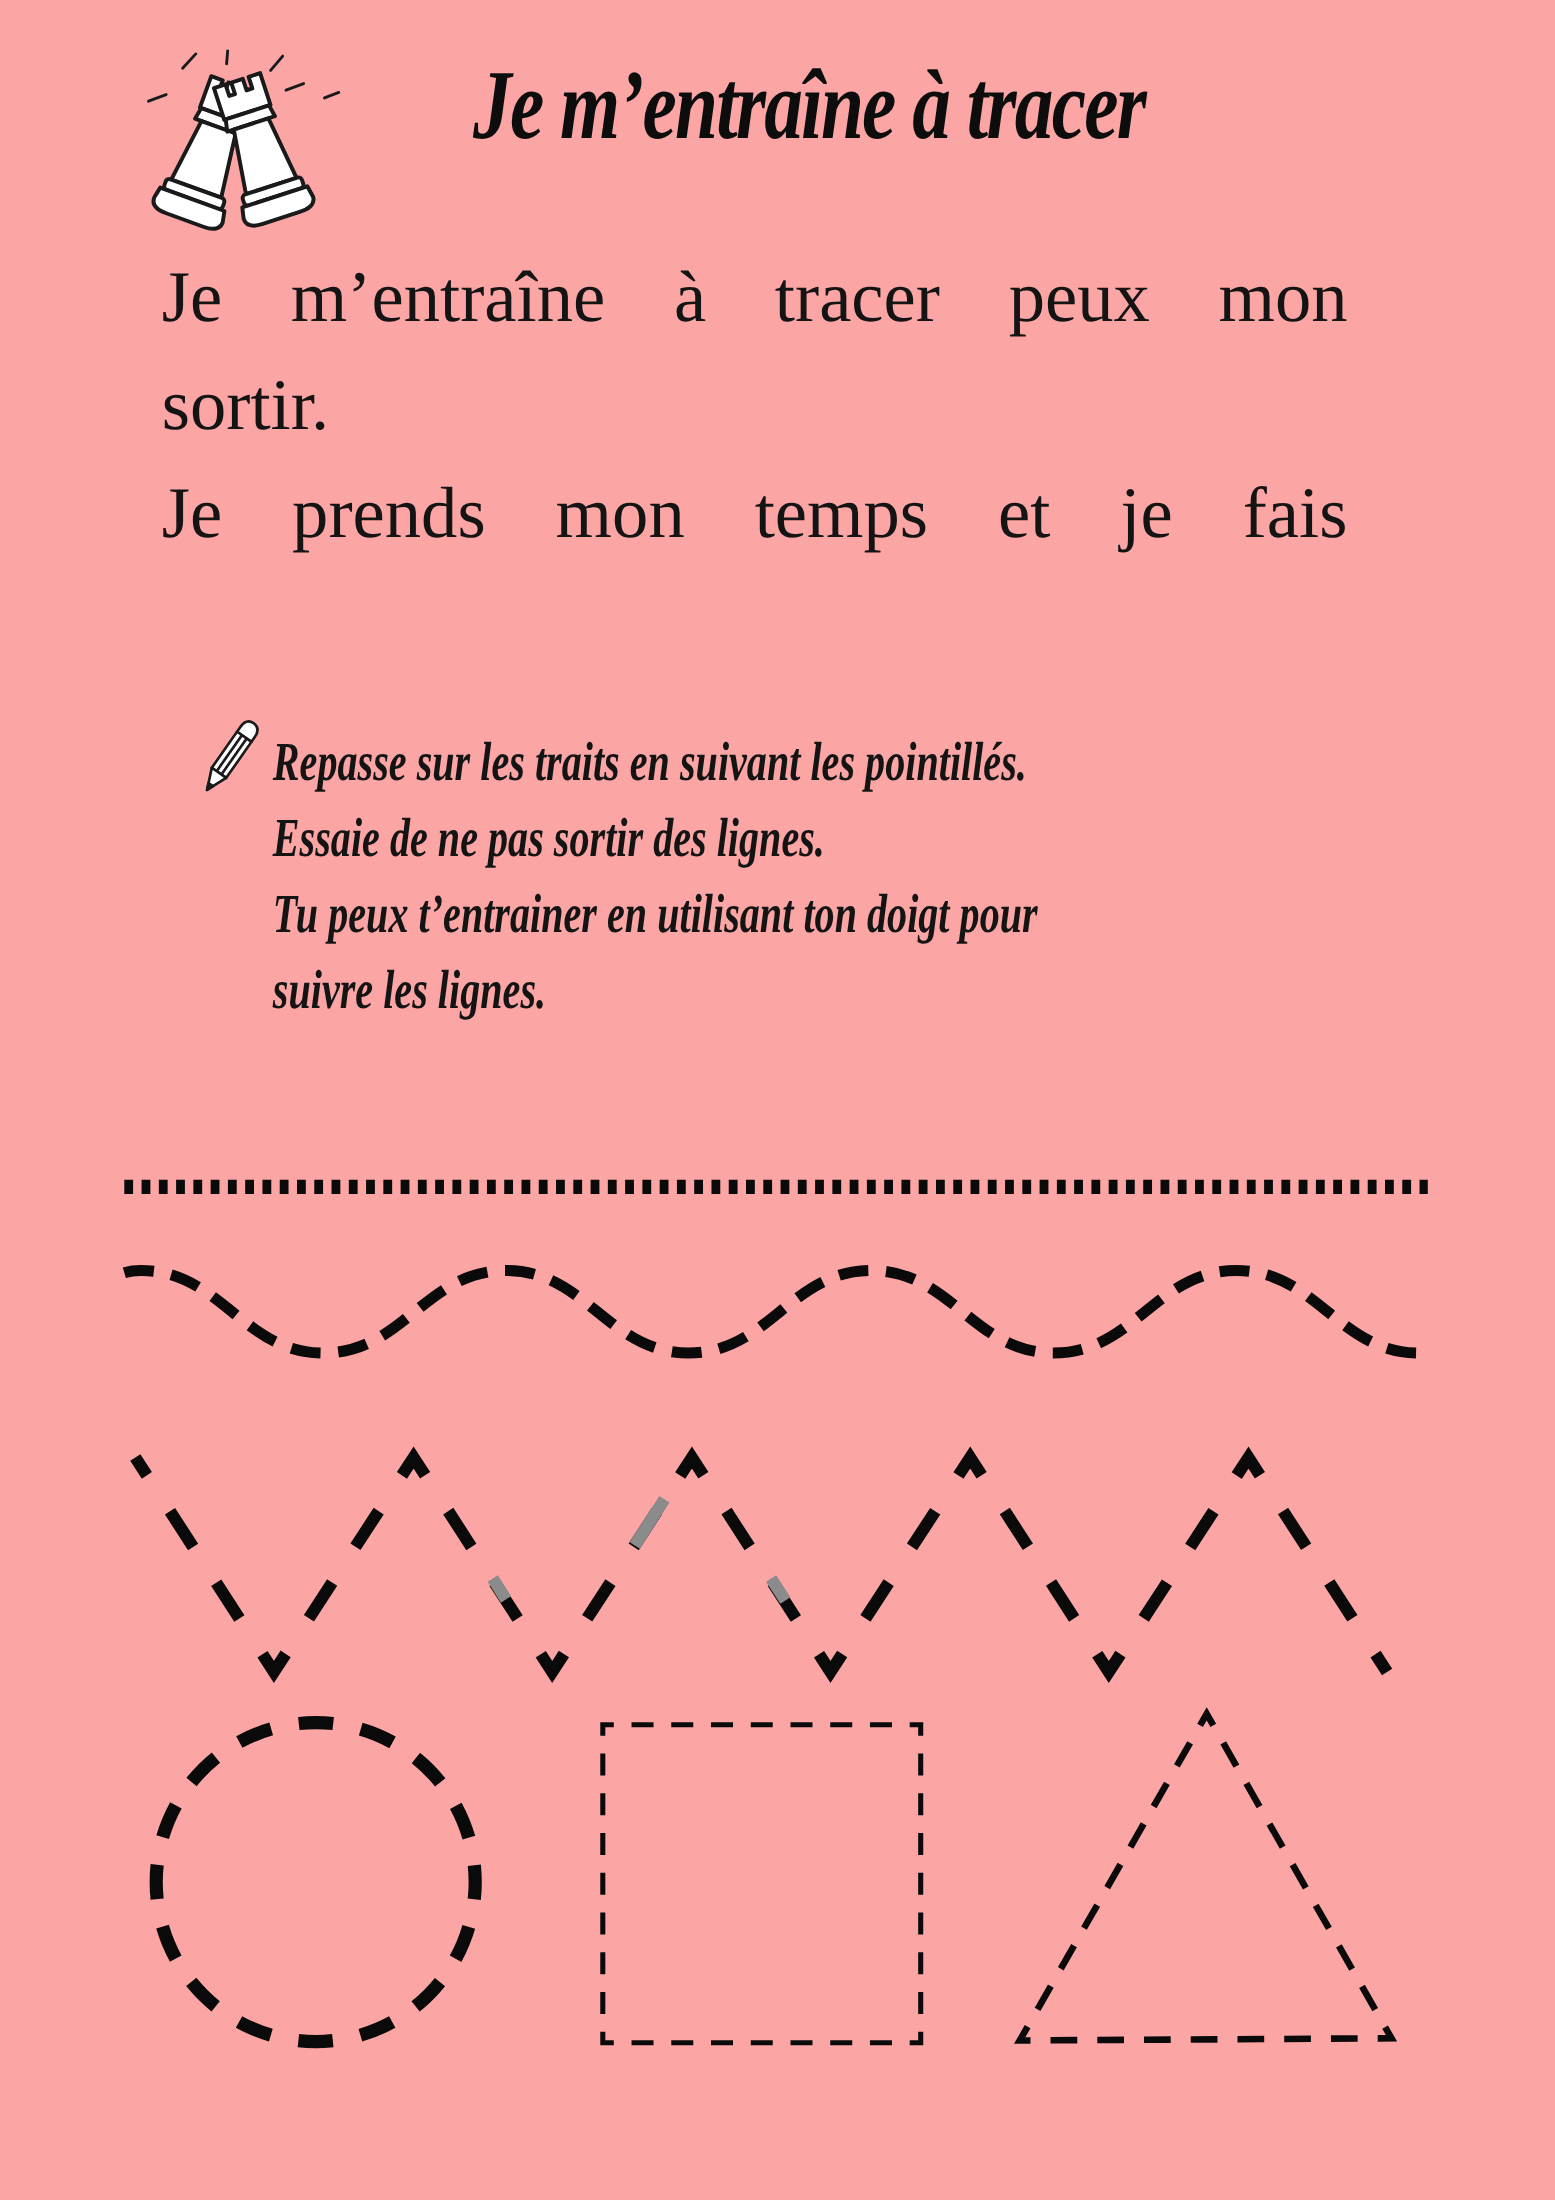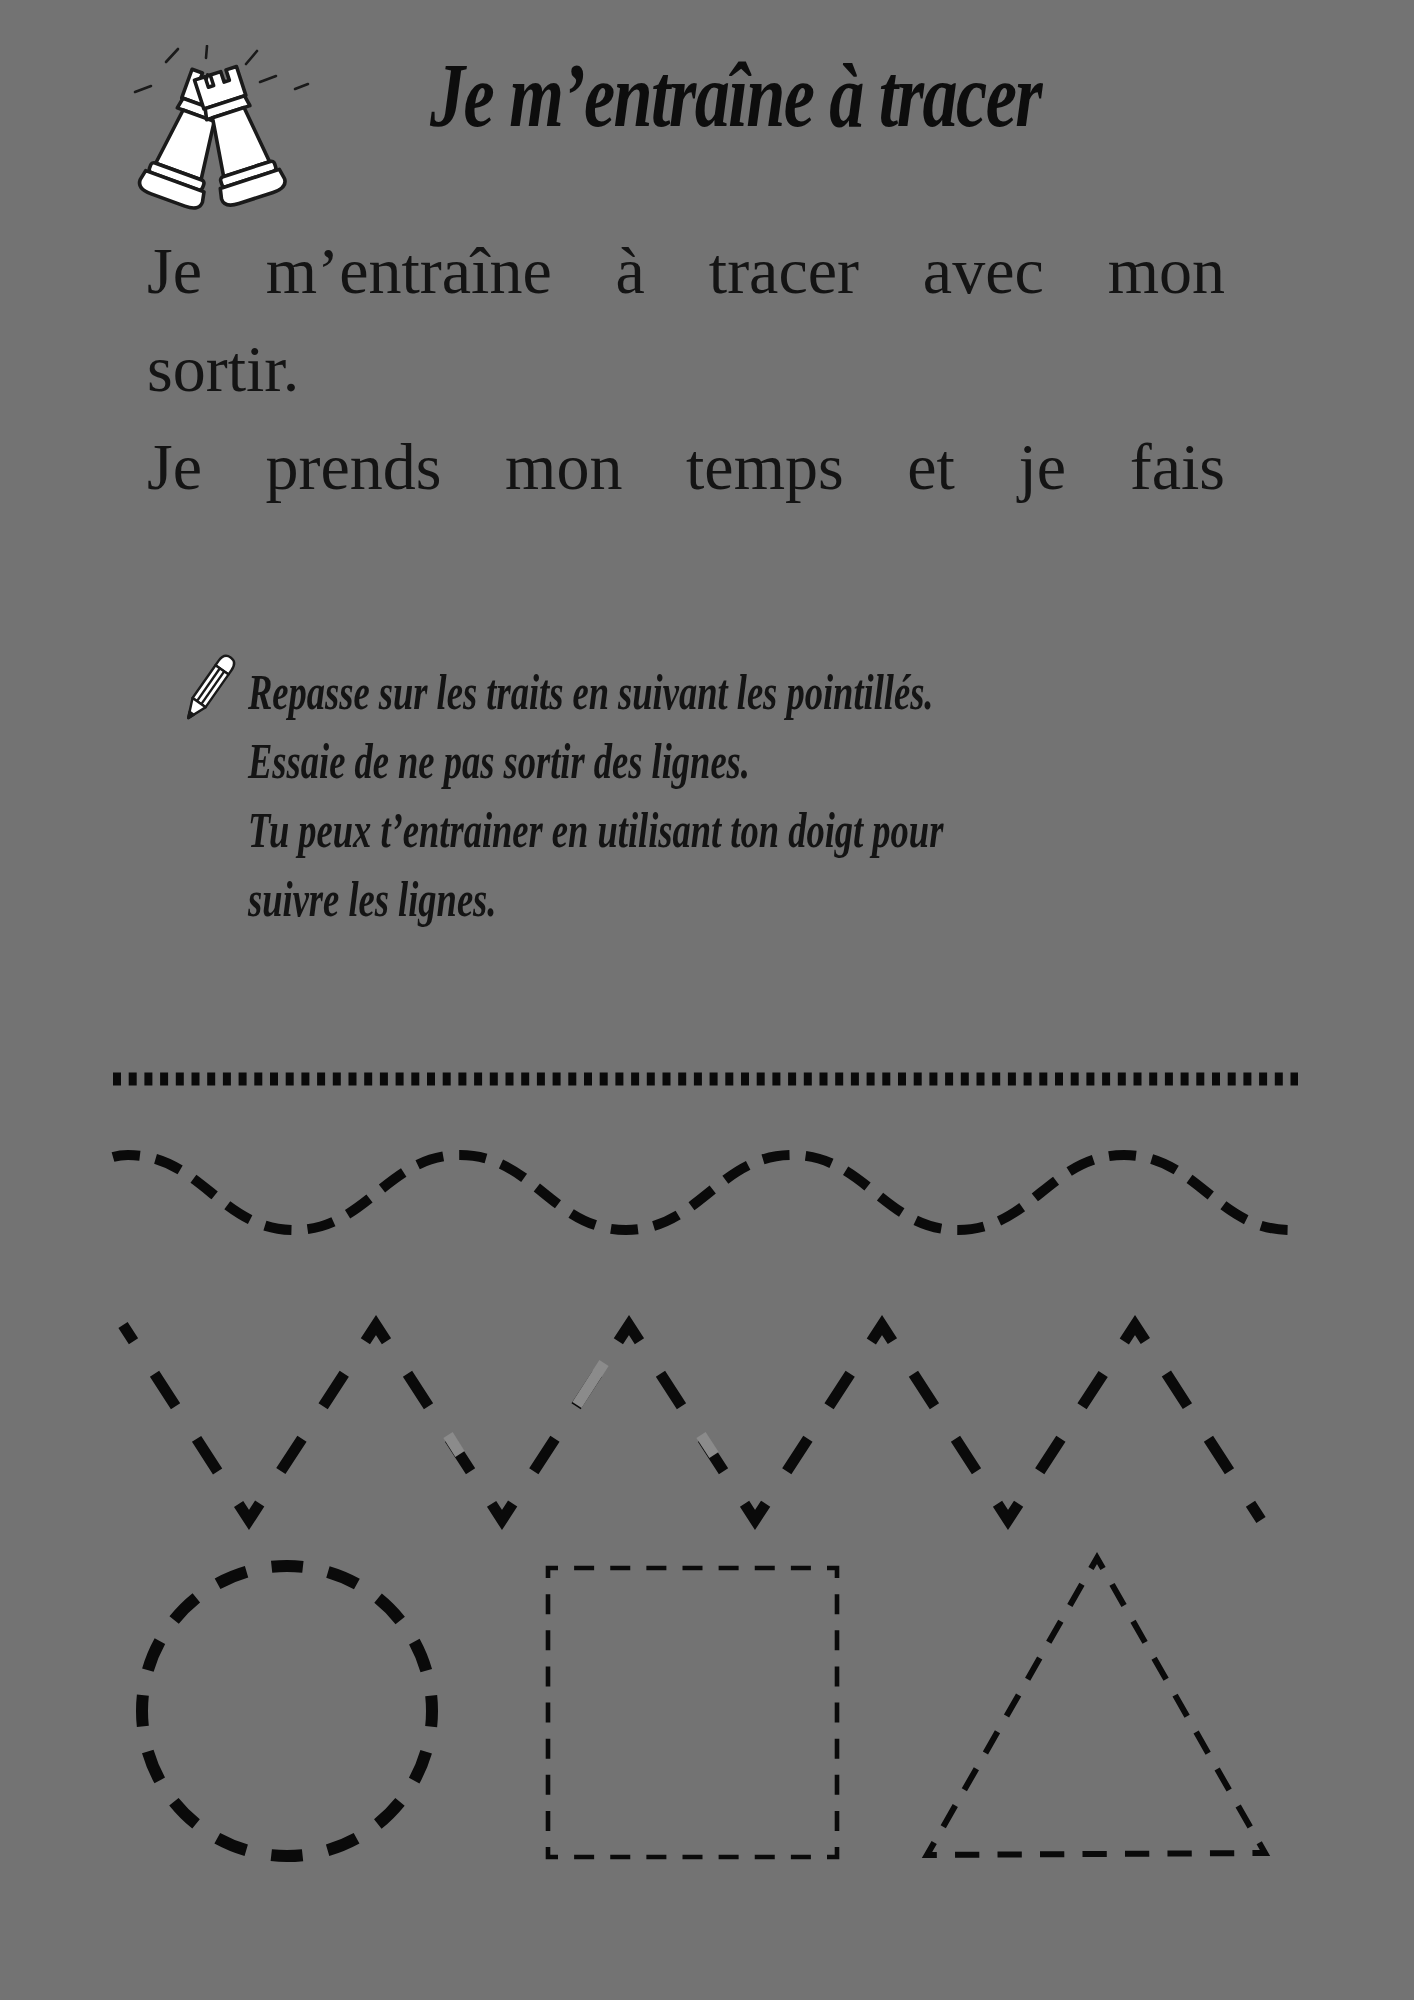"Je m’entraîne à tracer" #page { background: #737373 -> #fca5a5 }
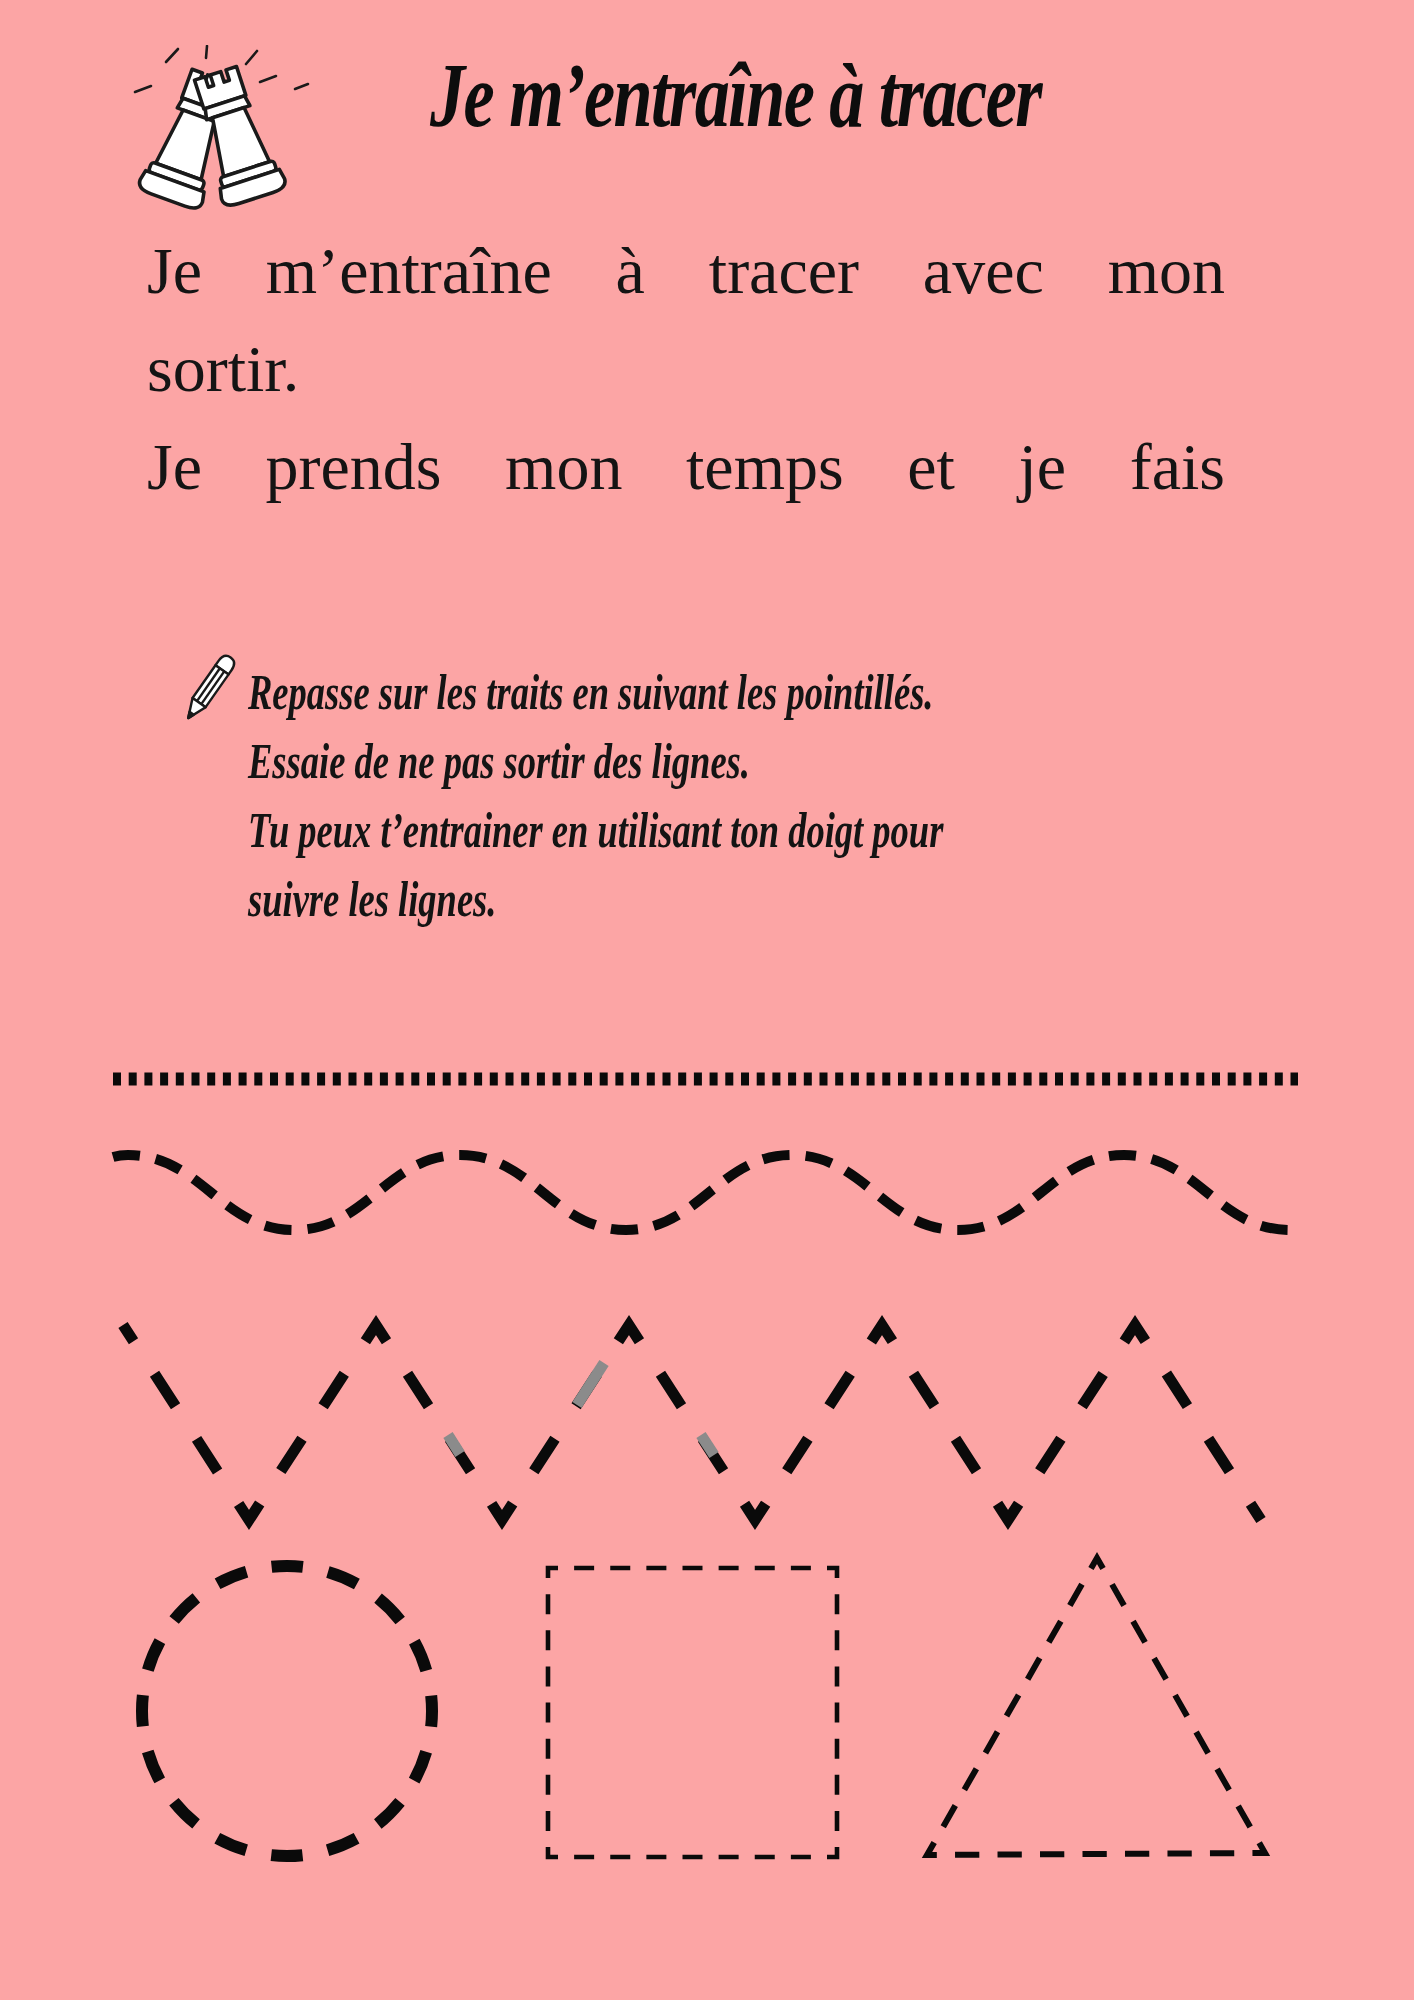"Je m’entraîne à tracer avec" div.line { text: avec -> peux }
